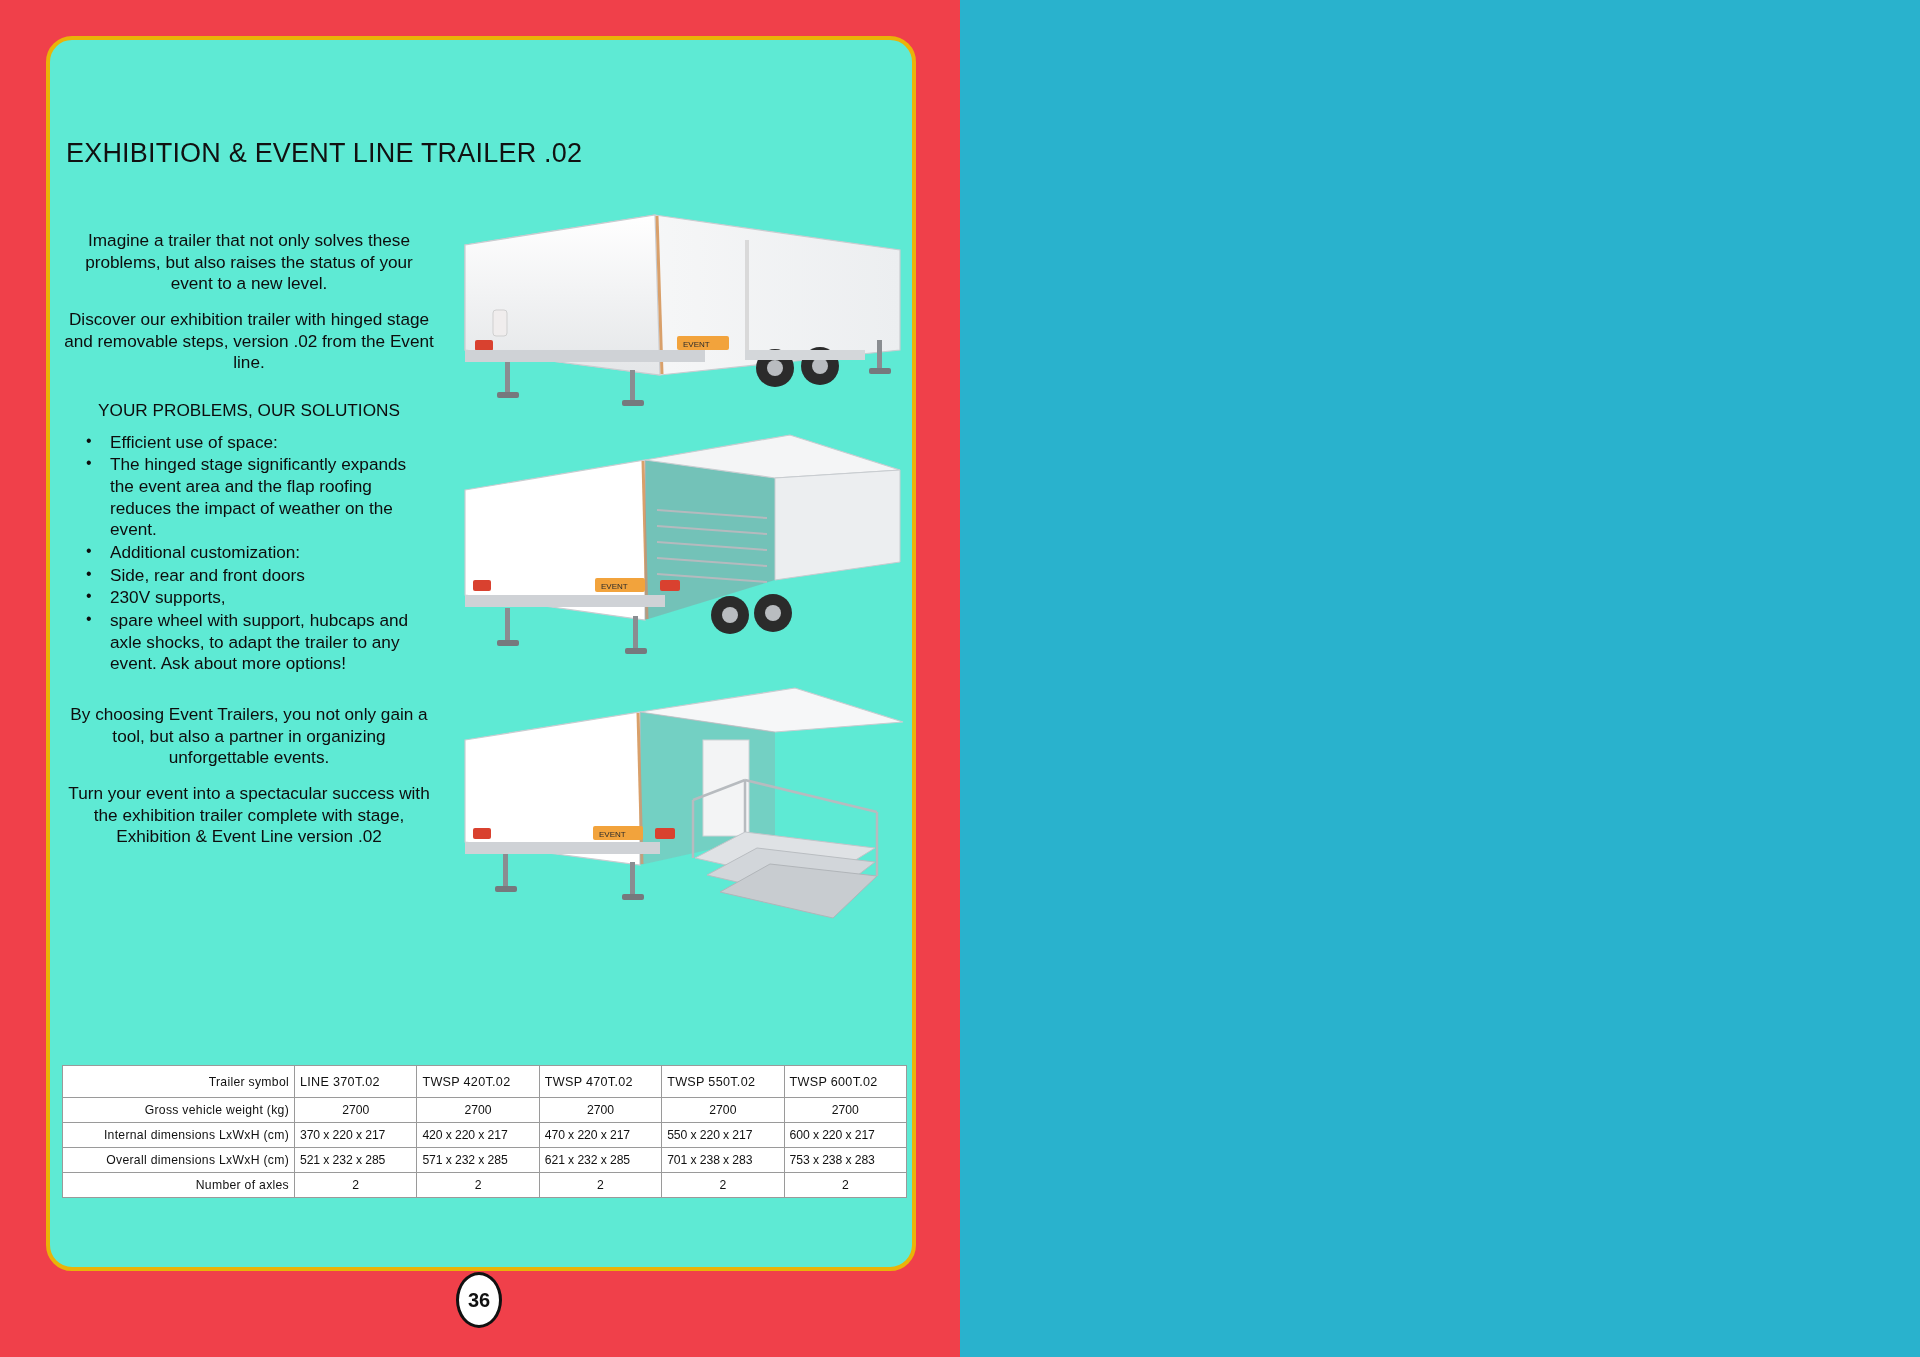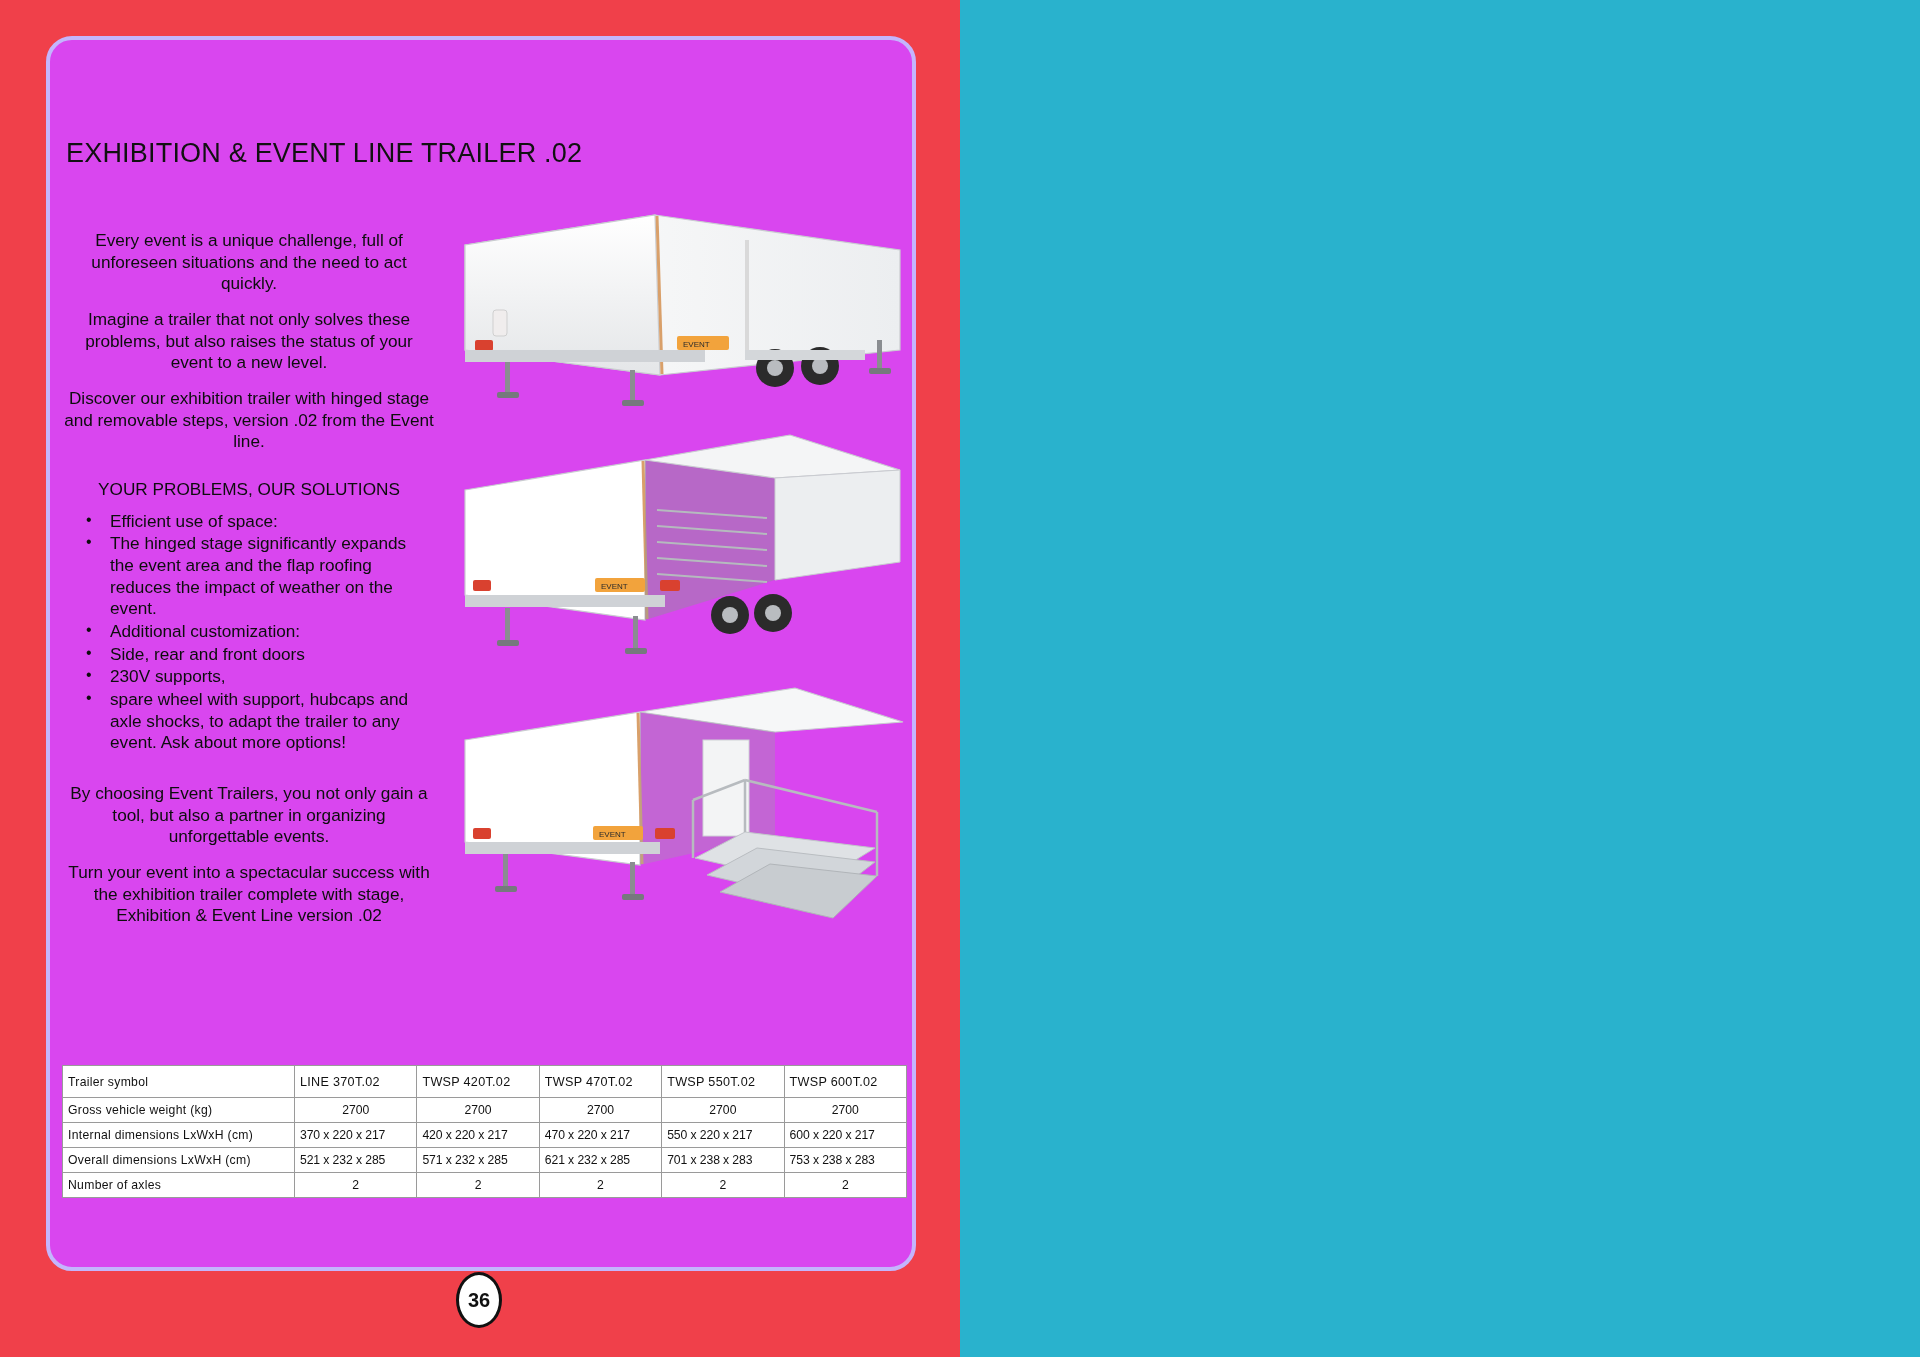"EXHIBITION & EVENT LINE TRAILER" .page-card { background: #d946ef -> #5eead4; border: 4px solid #c4b5fd -> 4px solid #eab308 }
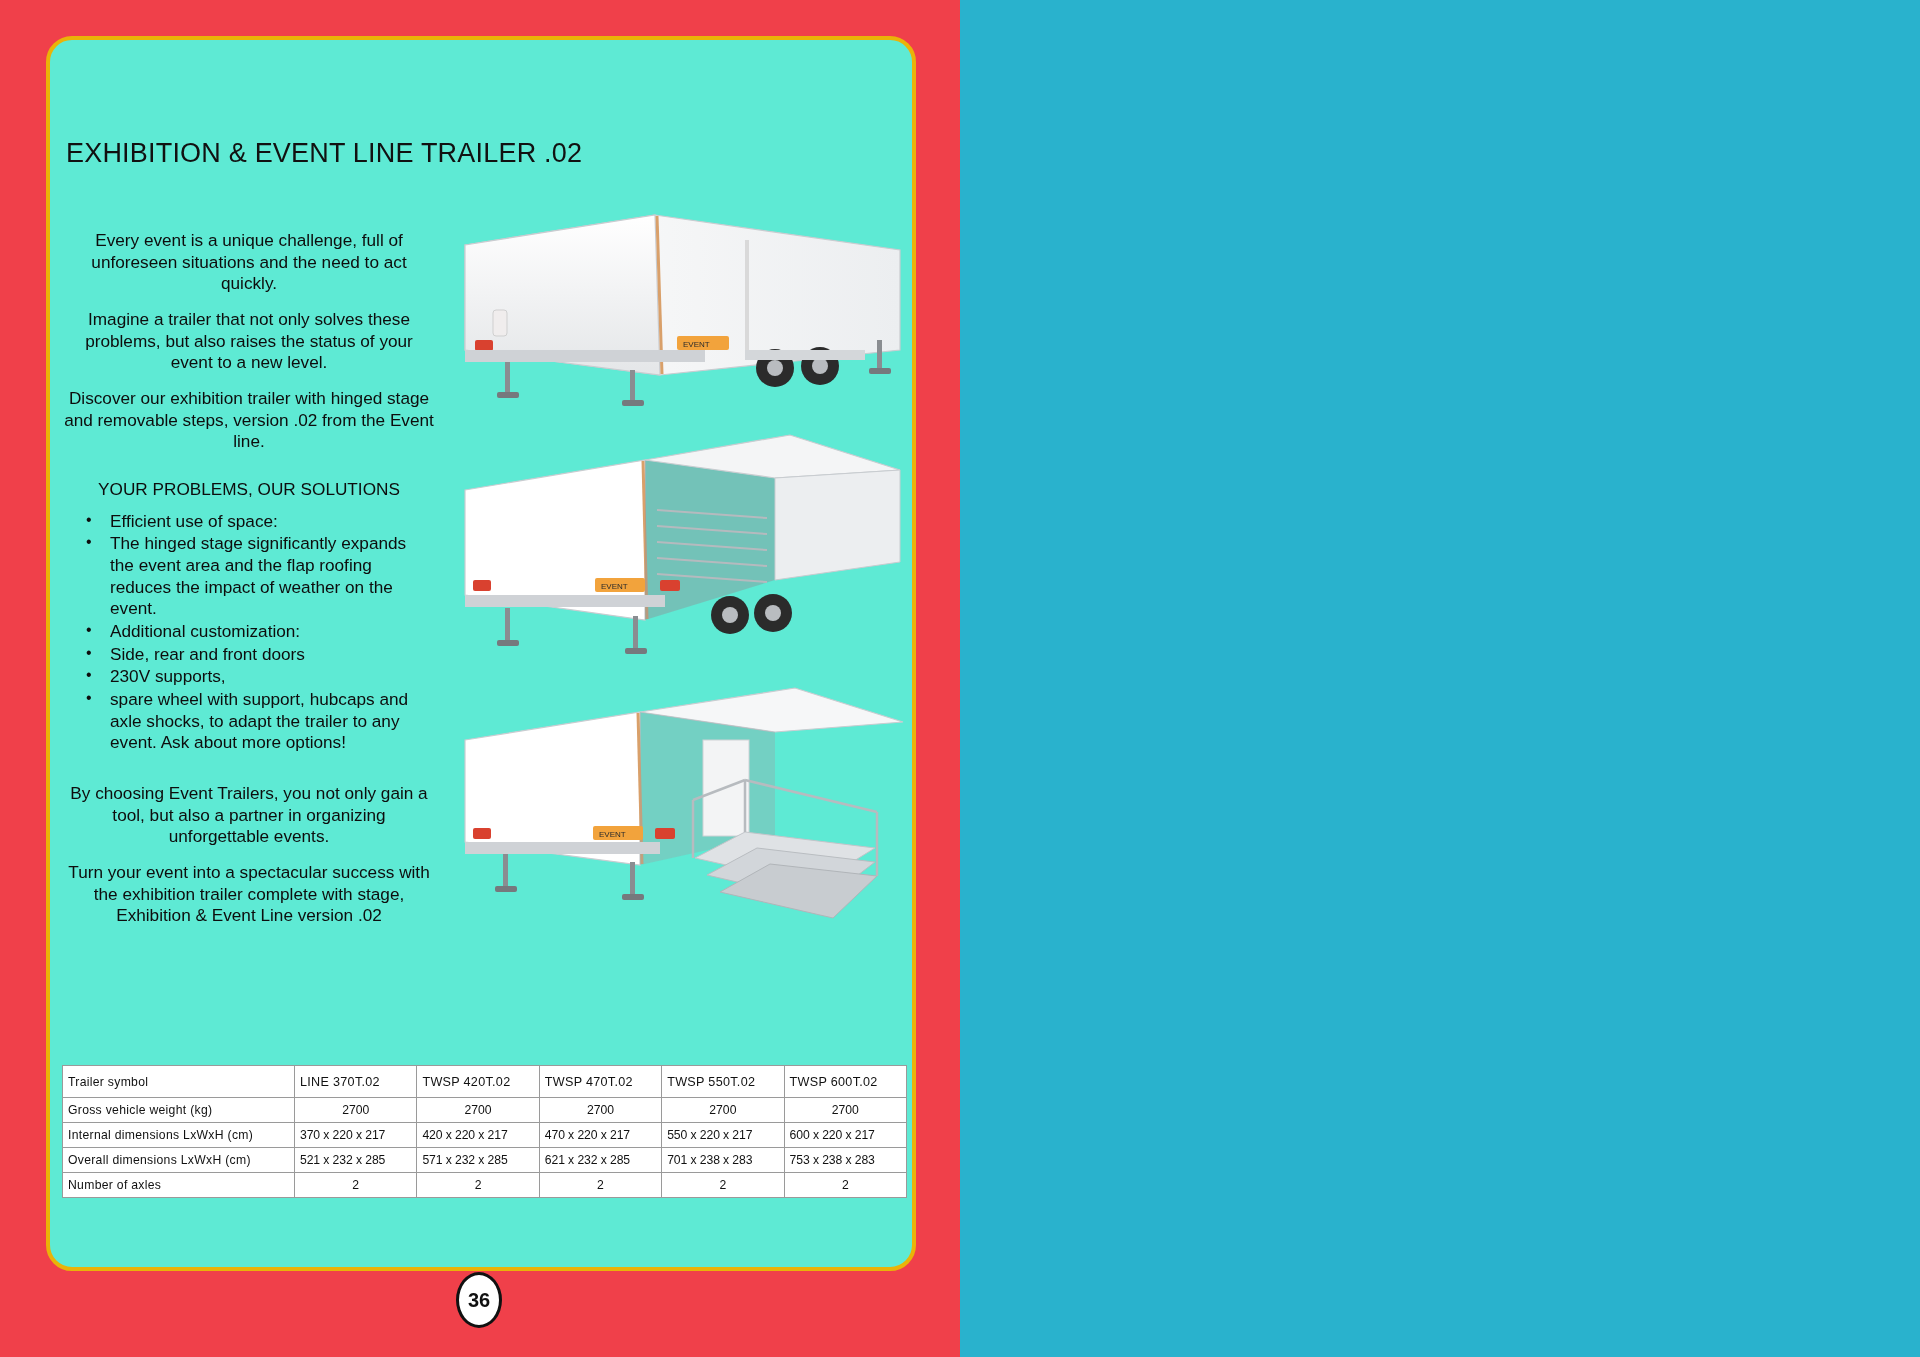"Every event is a unique" p { html: <p>Every event is a unique challenge, full of unforeseen situations and the need to act quickly.</p> -> none }
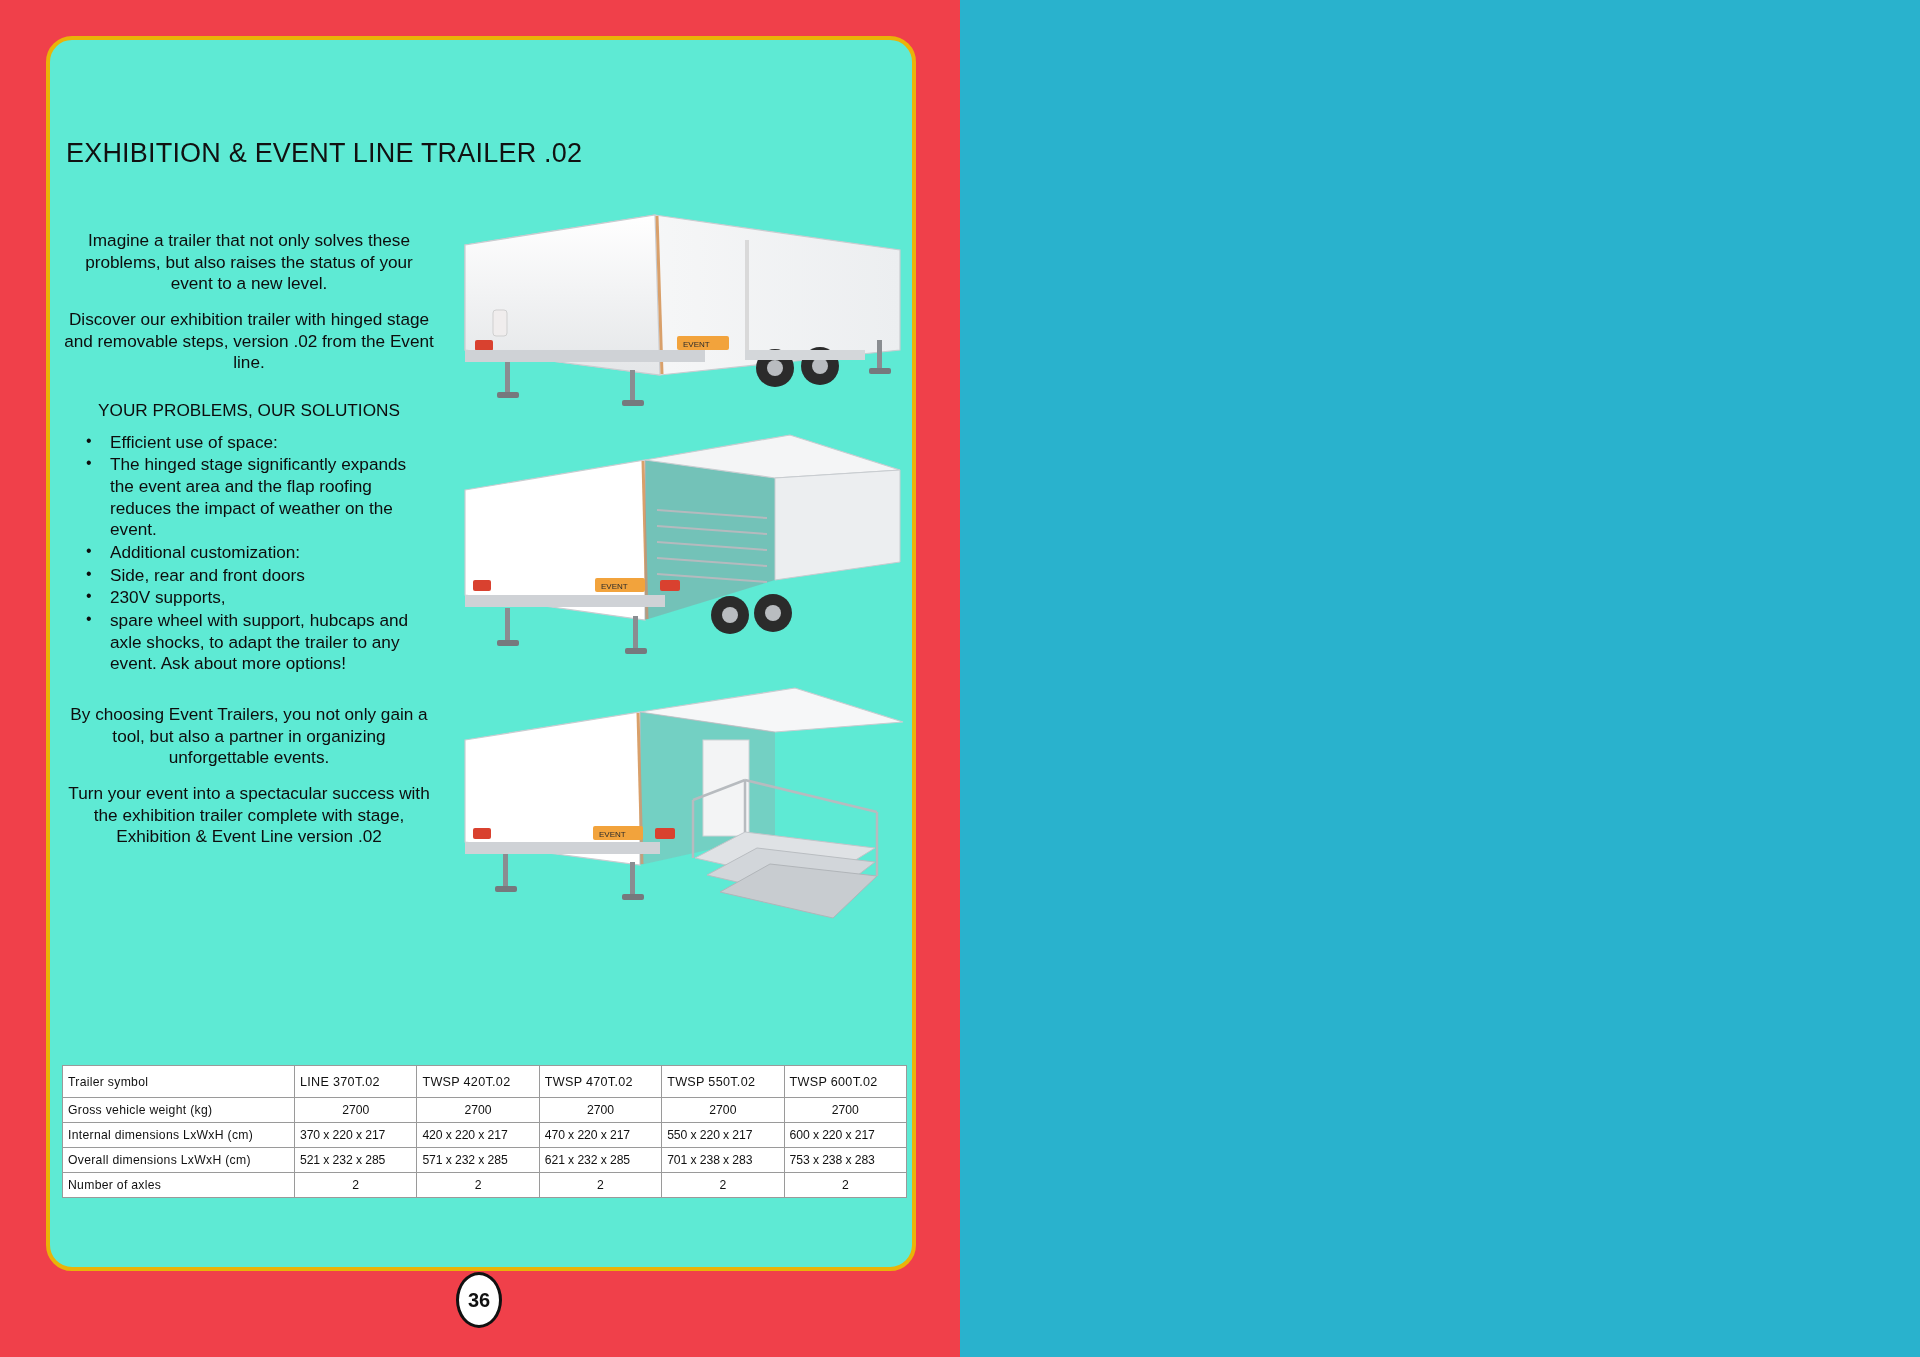"Trailer symbol" table.spec td.rowlabel { text-align: left -> right }
